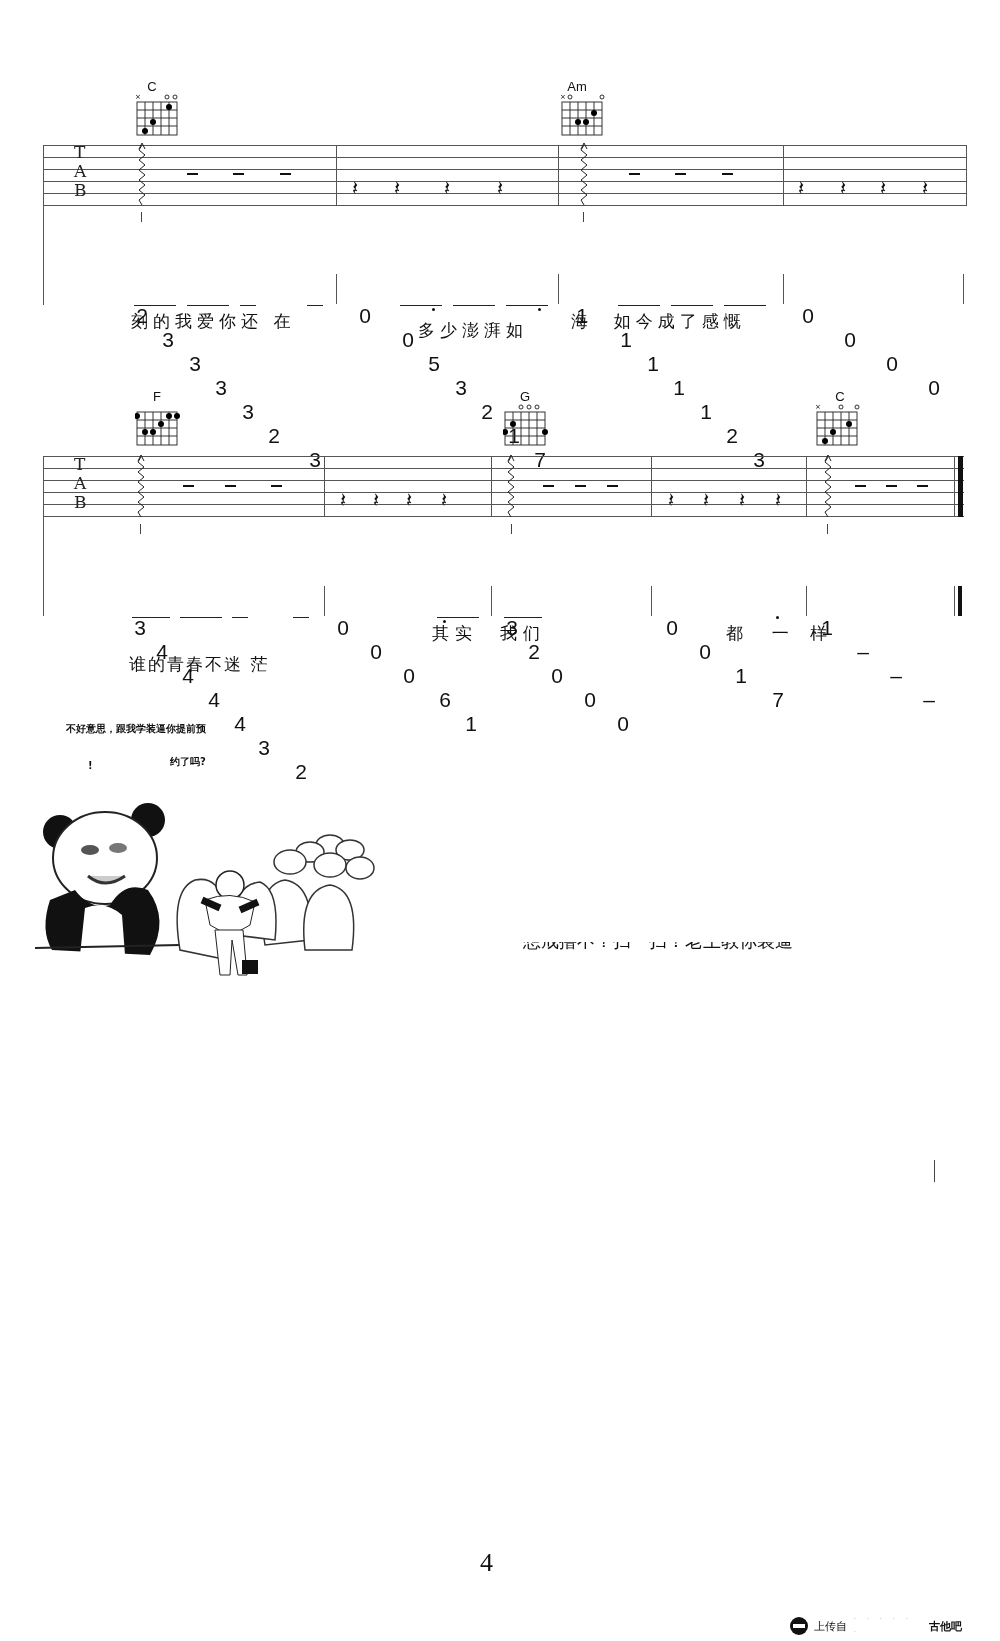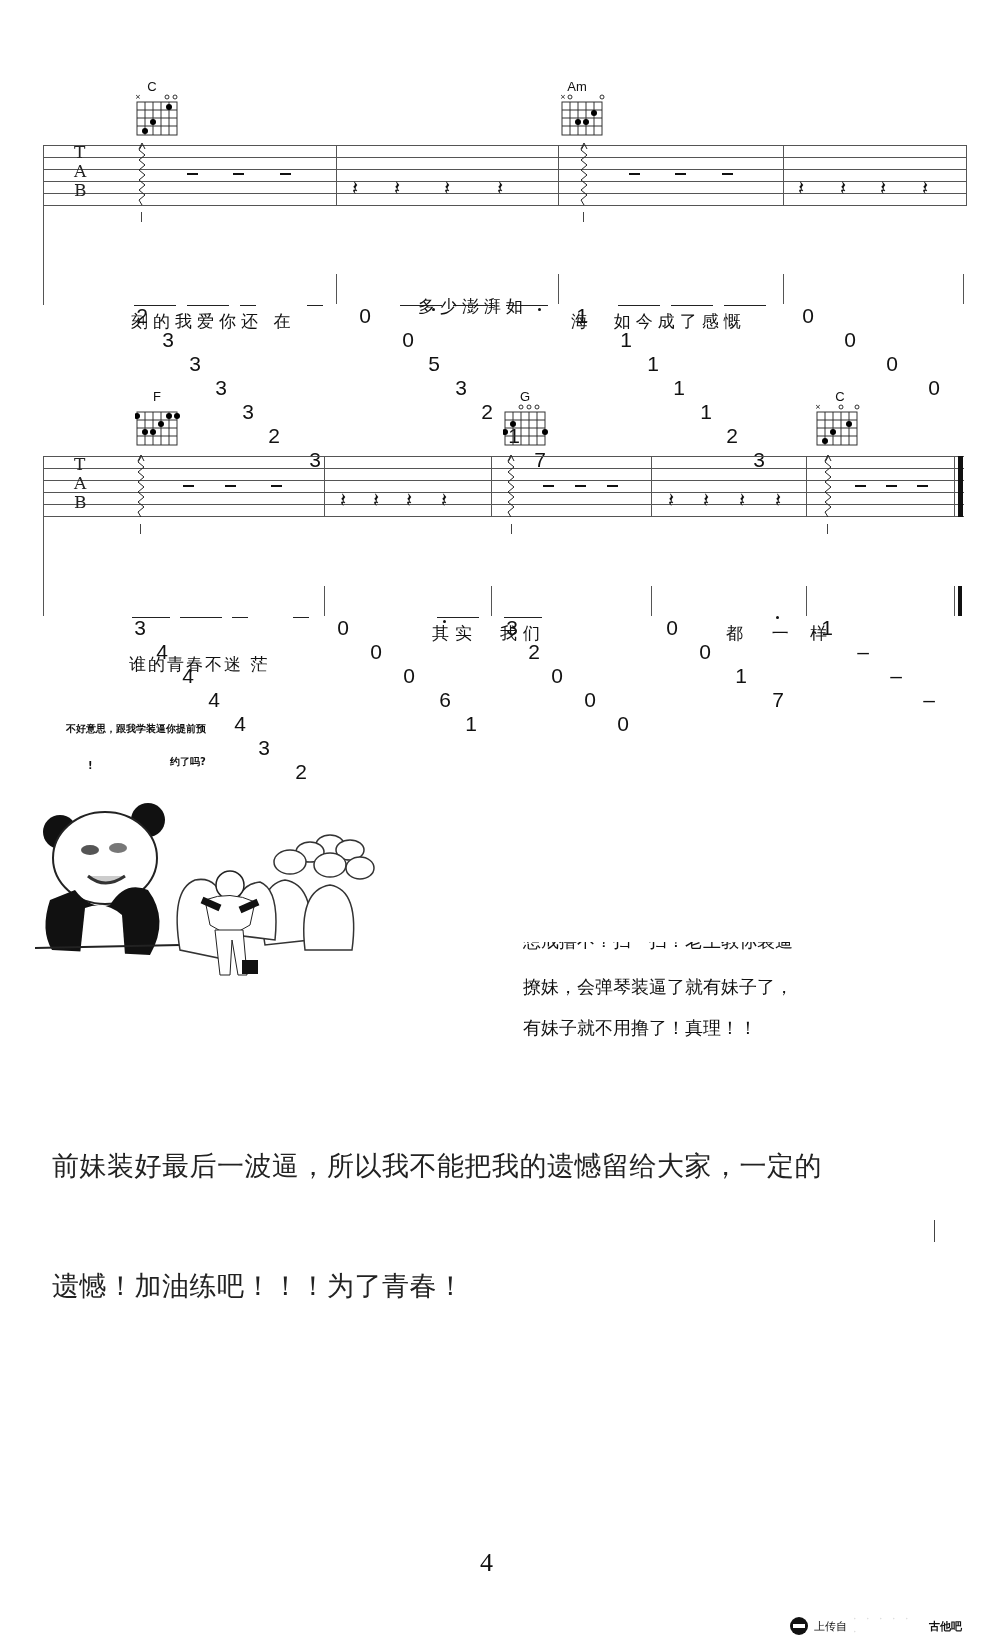"多少澎湃如" div.lyric { top: 296px -> 320px }
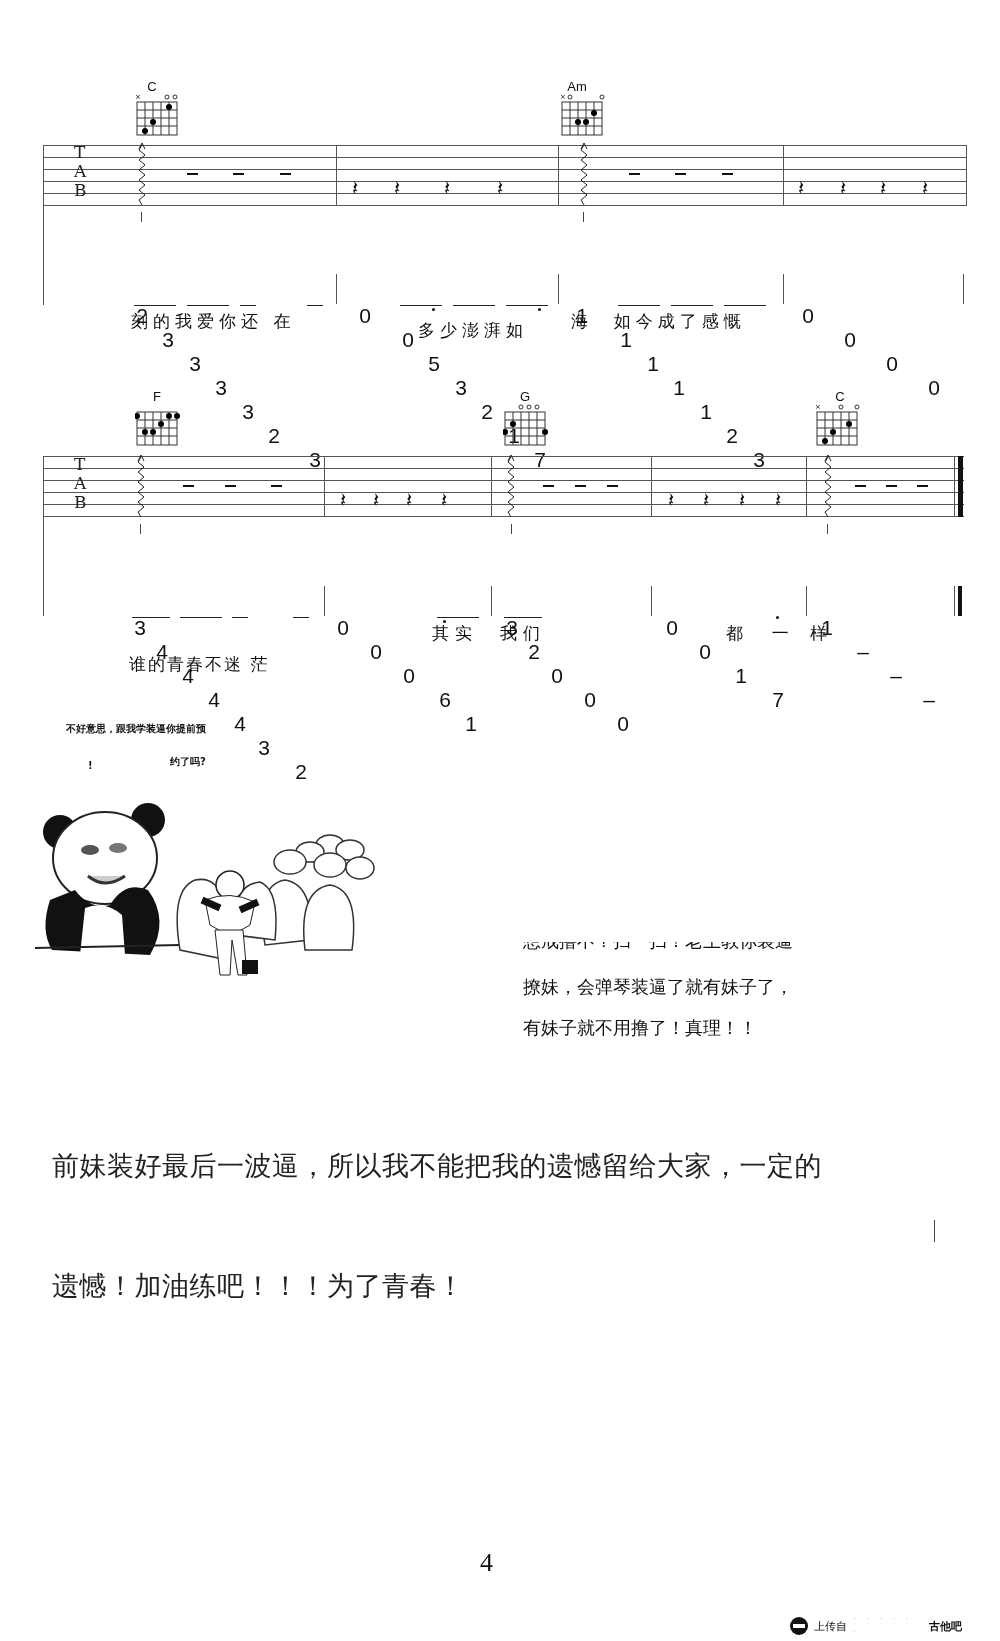"撩妹，会弹琴装逼了就有妹子了，" div.promo { html: <div>撩妹，会弹琴装逼了就有妹子了，</div> -> none }
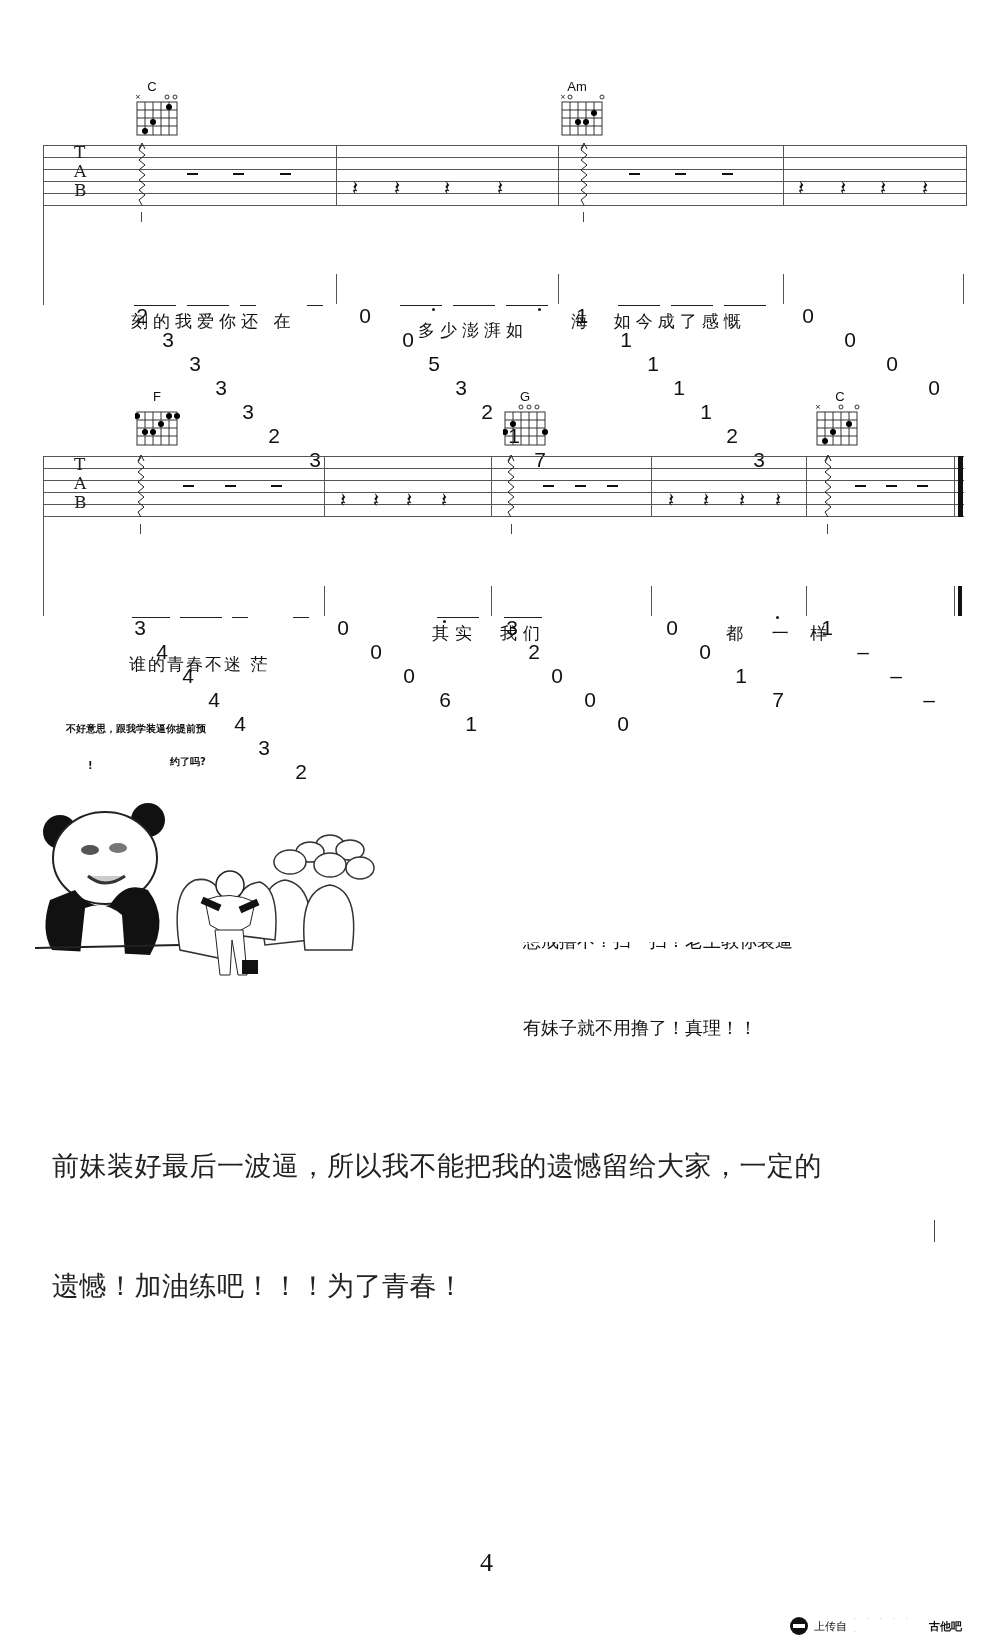"有妹子就不用撸了！真理！！" div.promo { html: <div>有妹子就不用撸了！真理！！</div> -> none }
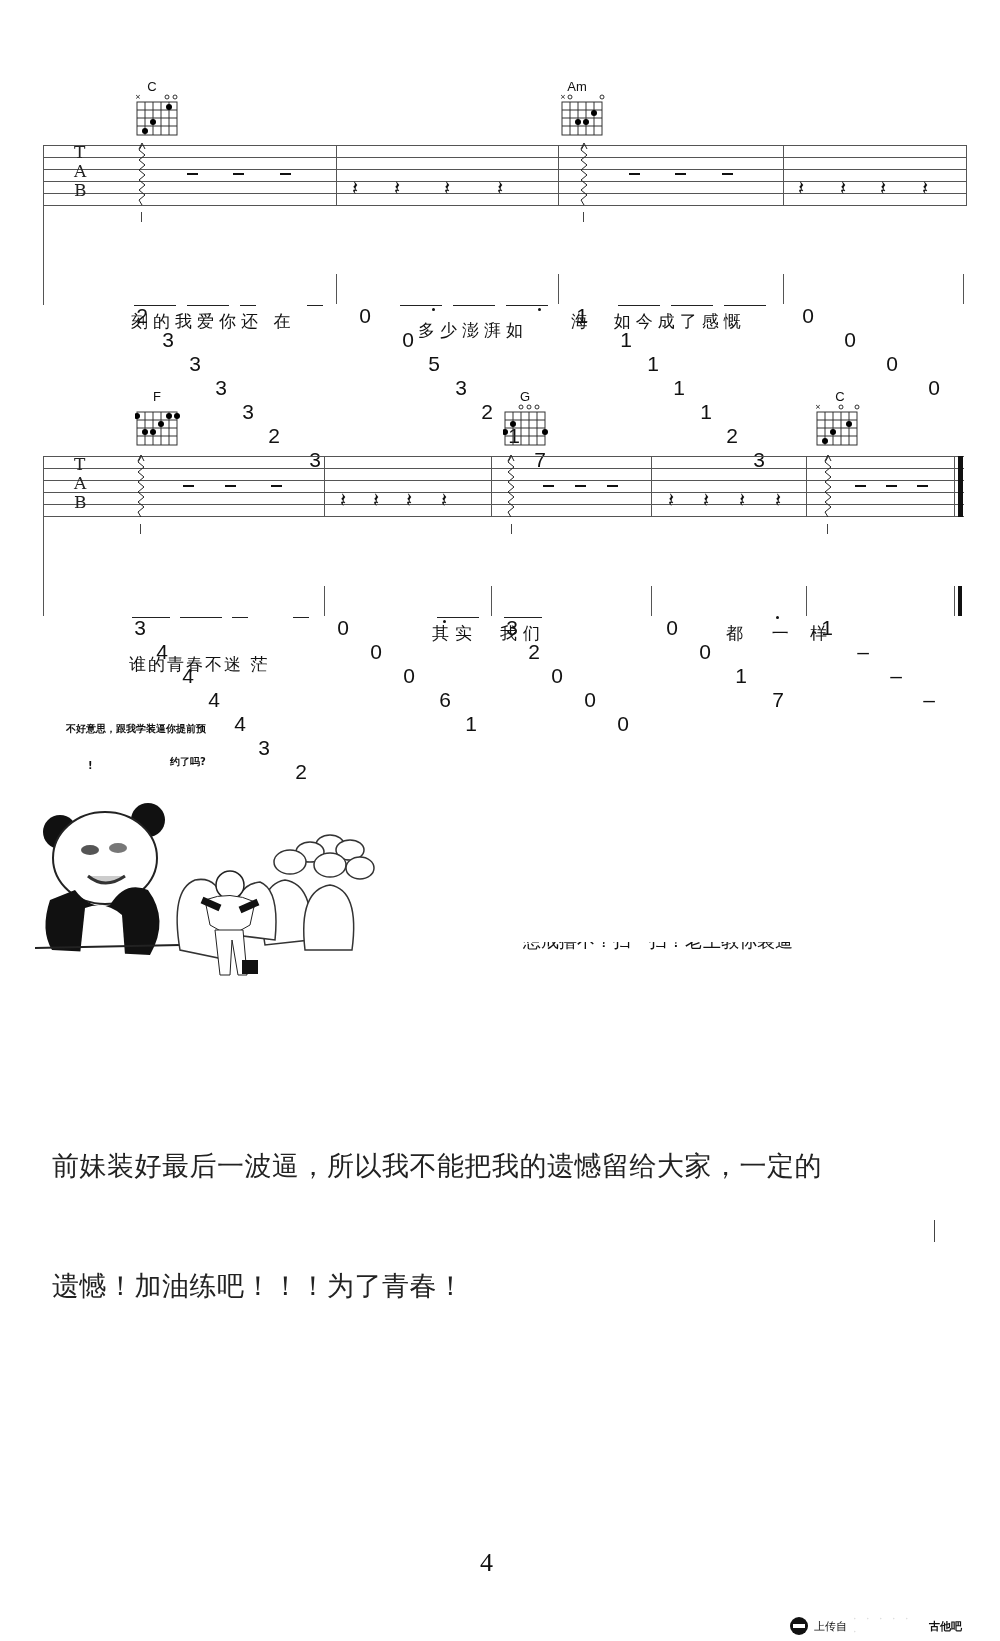"前妹装好最后一波逼，所以我不能把我的遗憾留给大家，一定的" div { html: <div>前妹装好最后一波逼，所以我不能把我的遗憾留给大家，一定的</div> -> none }
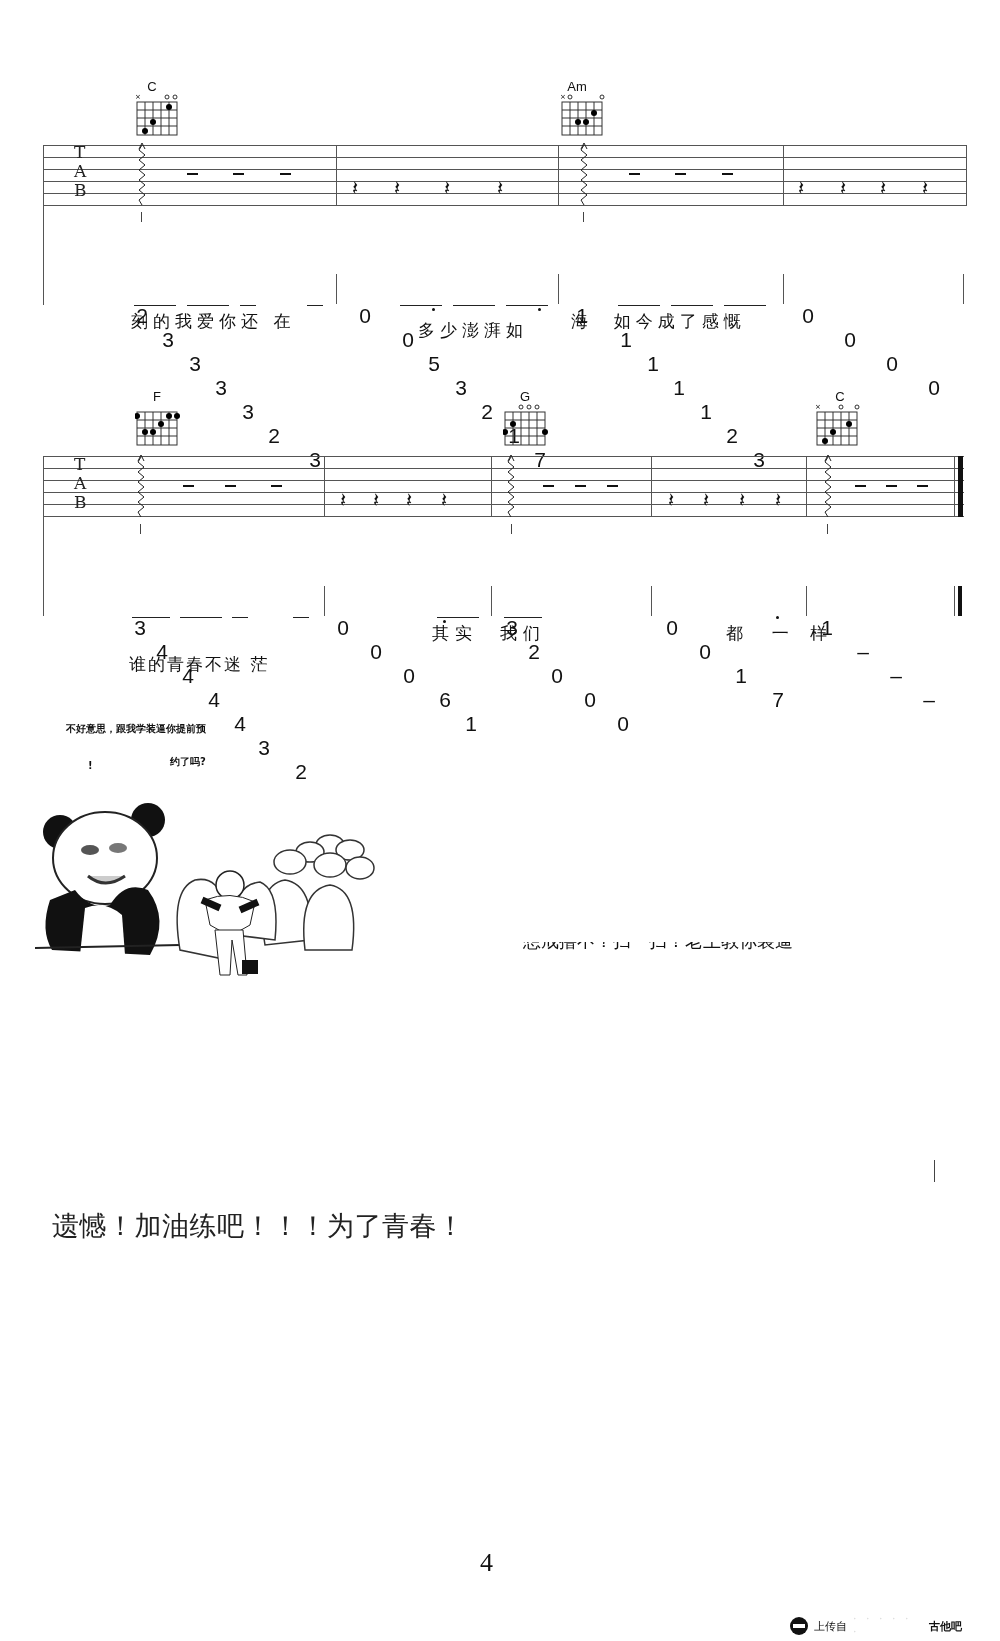"遗憾！加油练吧！！！为了青春！" div { html: <div>遗憾！加油练吧！！！为了青春！</div> -> none }
